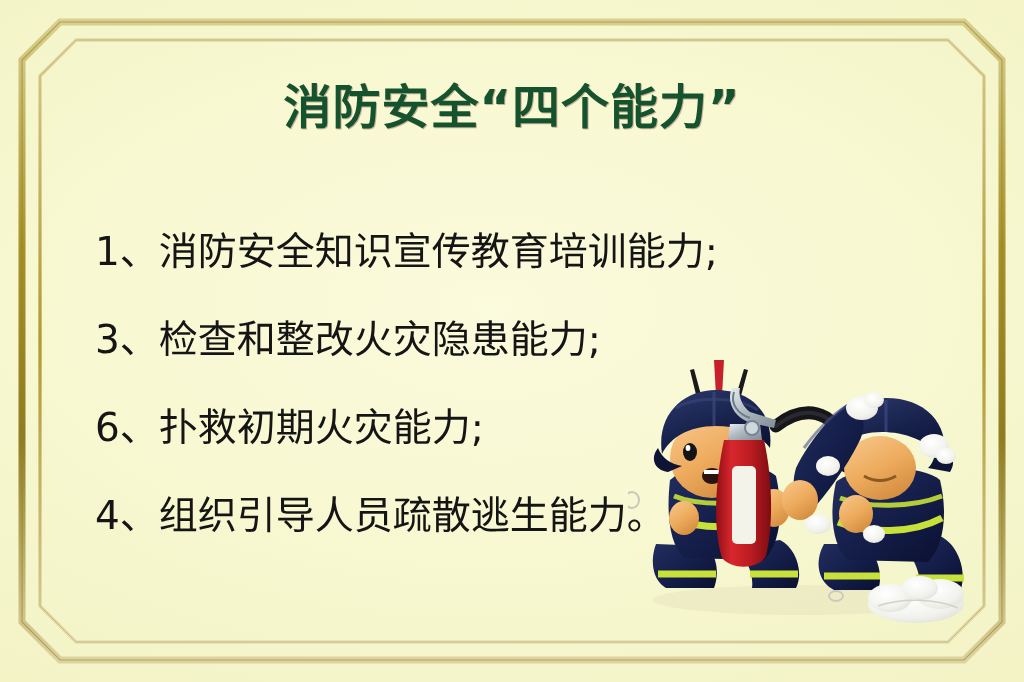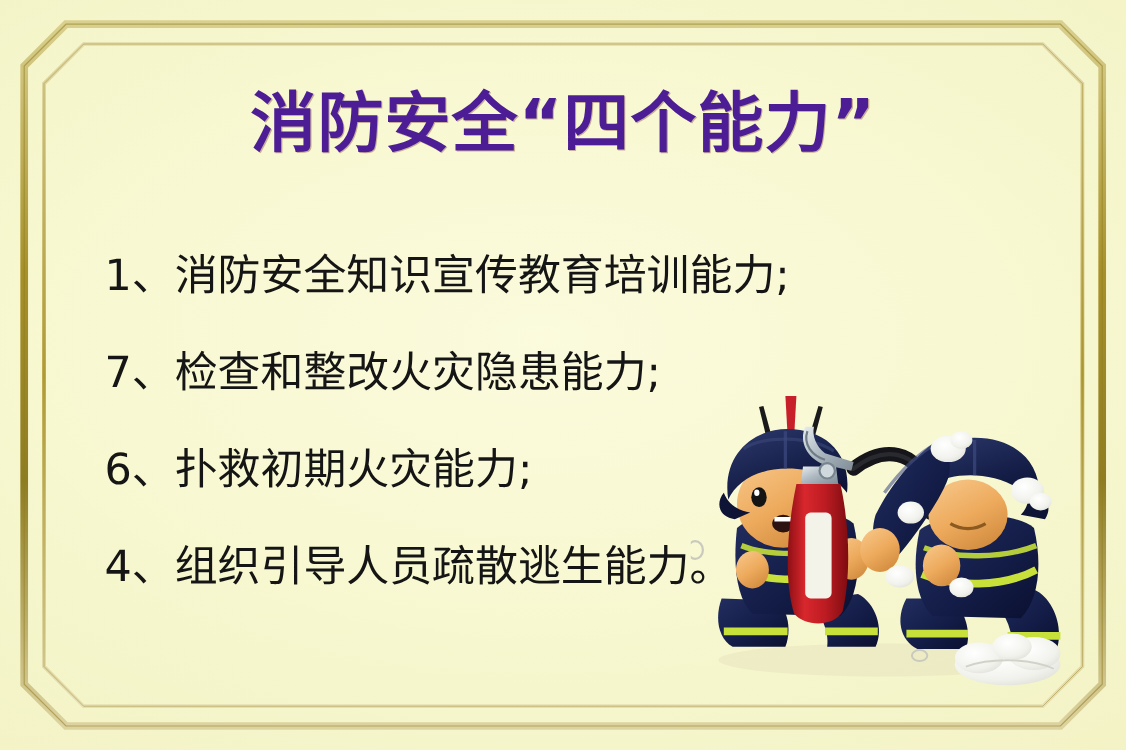"消防安全“四个能力”" .title { color: #4c1d95 -> #14532d; font-size: 60px -> 48px }
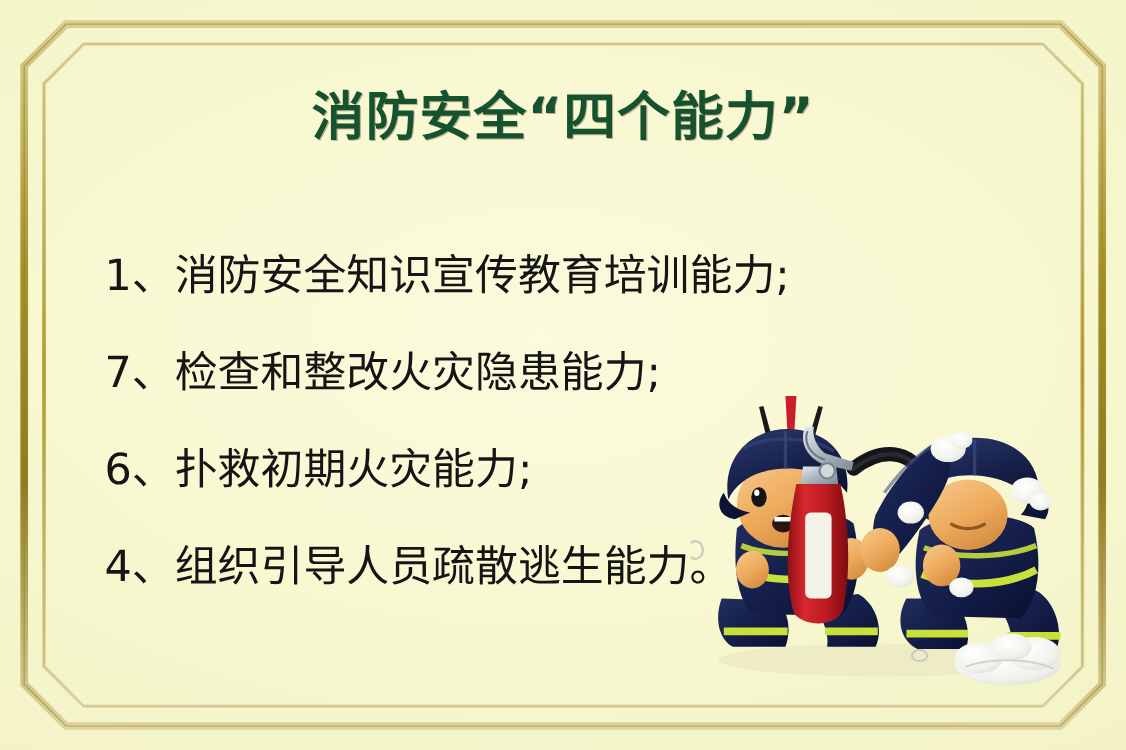"7、检查和整改火灾隐患能力;" div.list-item { text: 7 -> 3 }
